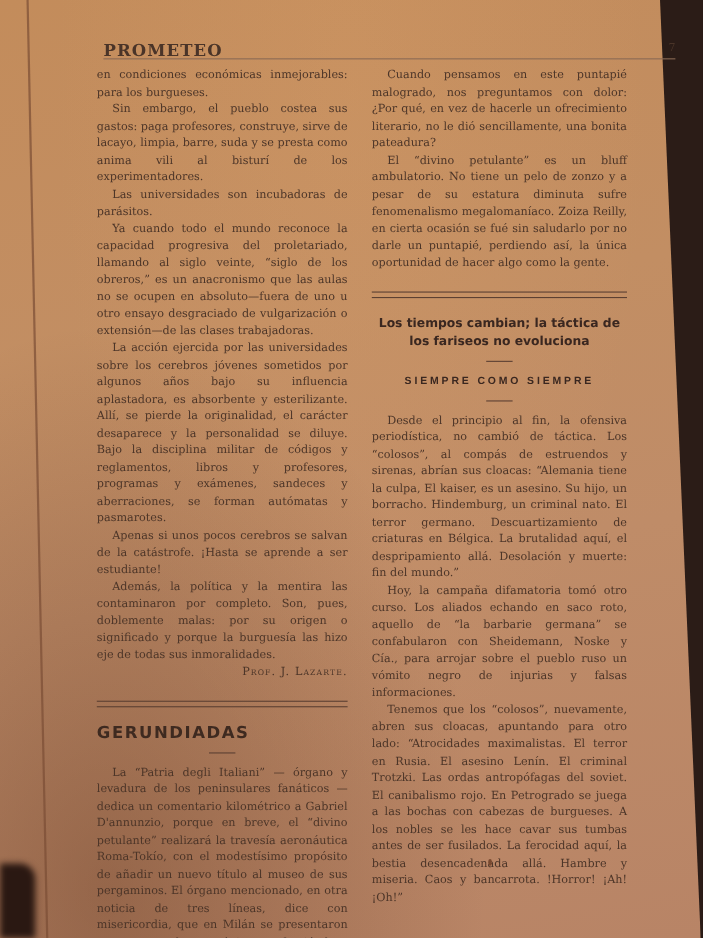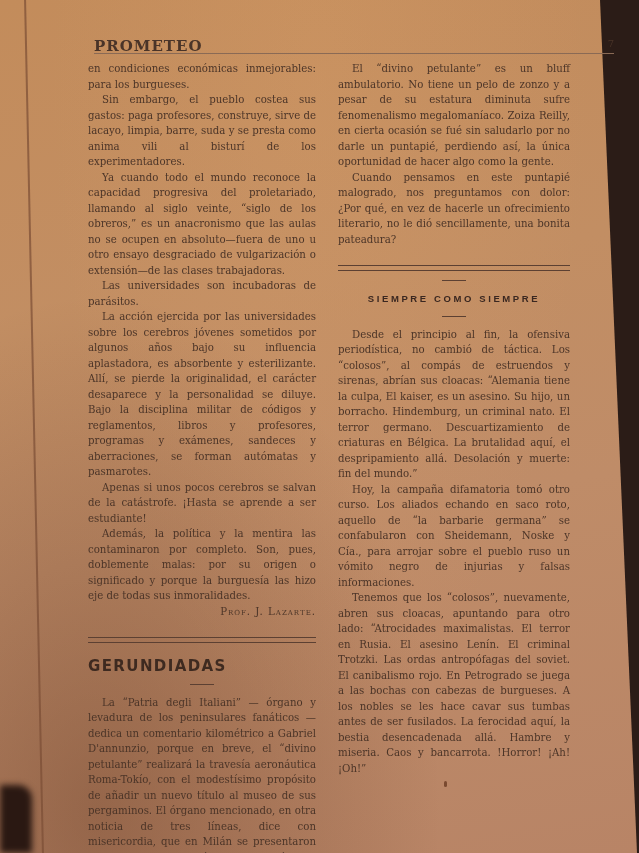"El “divino petulante” es un" p { order: before "Cuando pensamos en este puntapié" -> after "Cuando pensamos en este puntapié" }
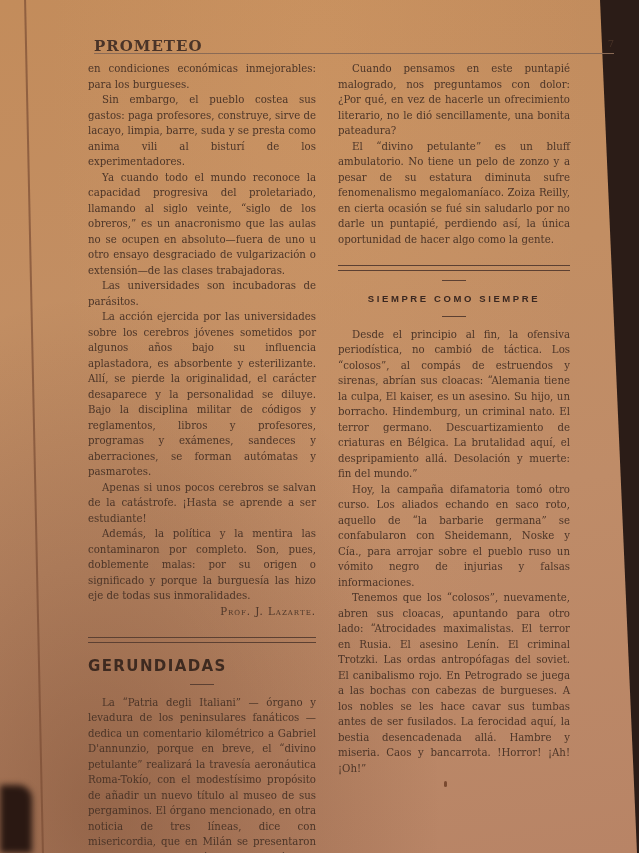"Ya cuando todo el mundo" p { order: before "Las universidades son incubadoras de" -> after "Las universidades son incubadoras de" }
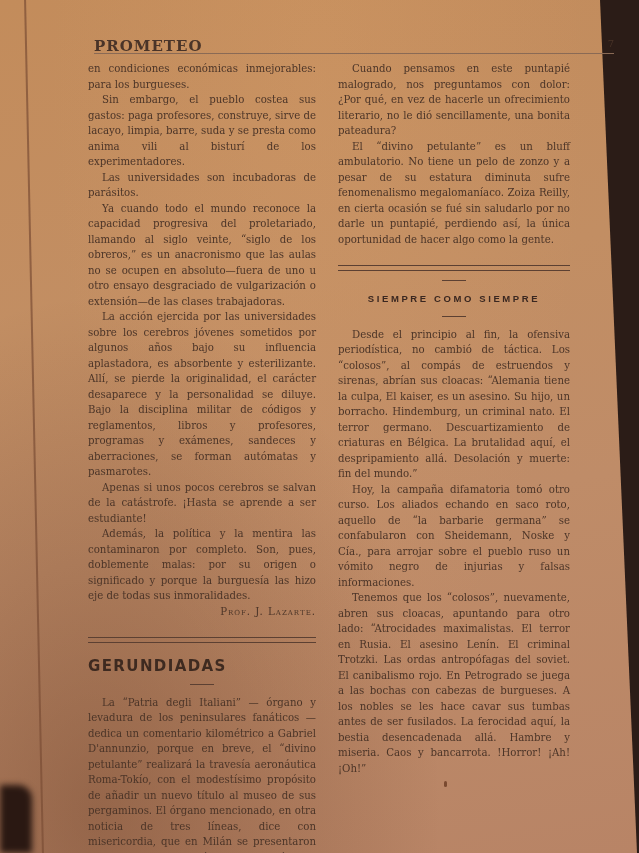"Los tiempos cambian; la táctica" div.subhead { html: none -> <div>Los tiempos cambian; la táctica de los fariseos no evoluciona</div> }
